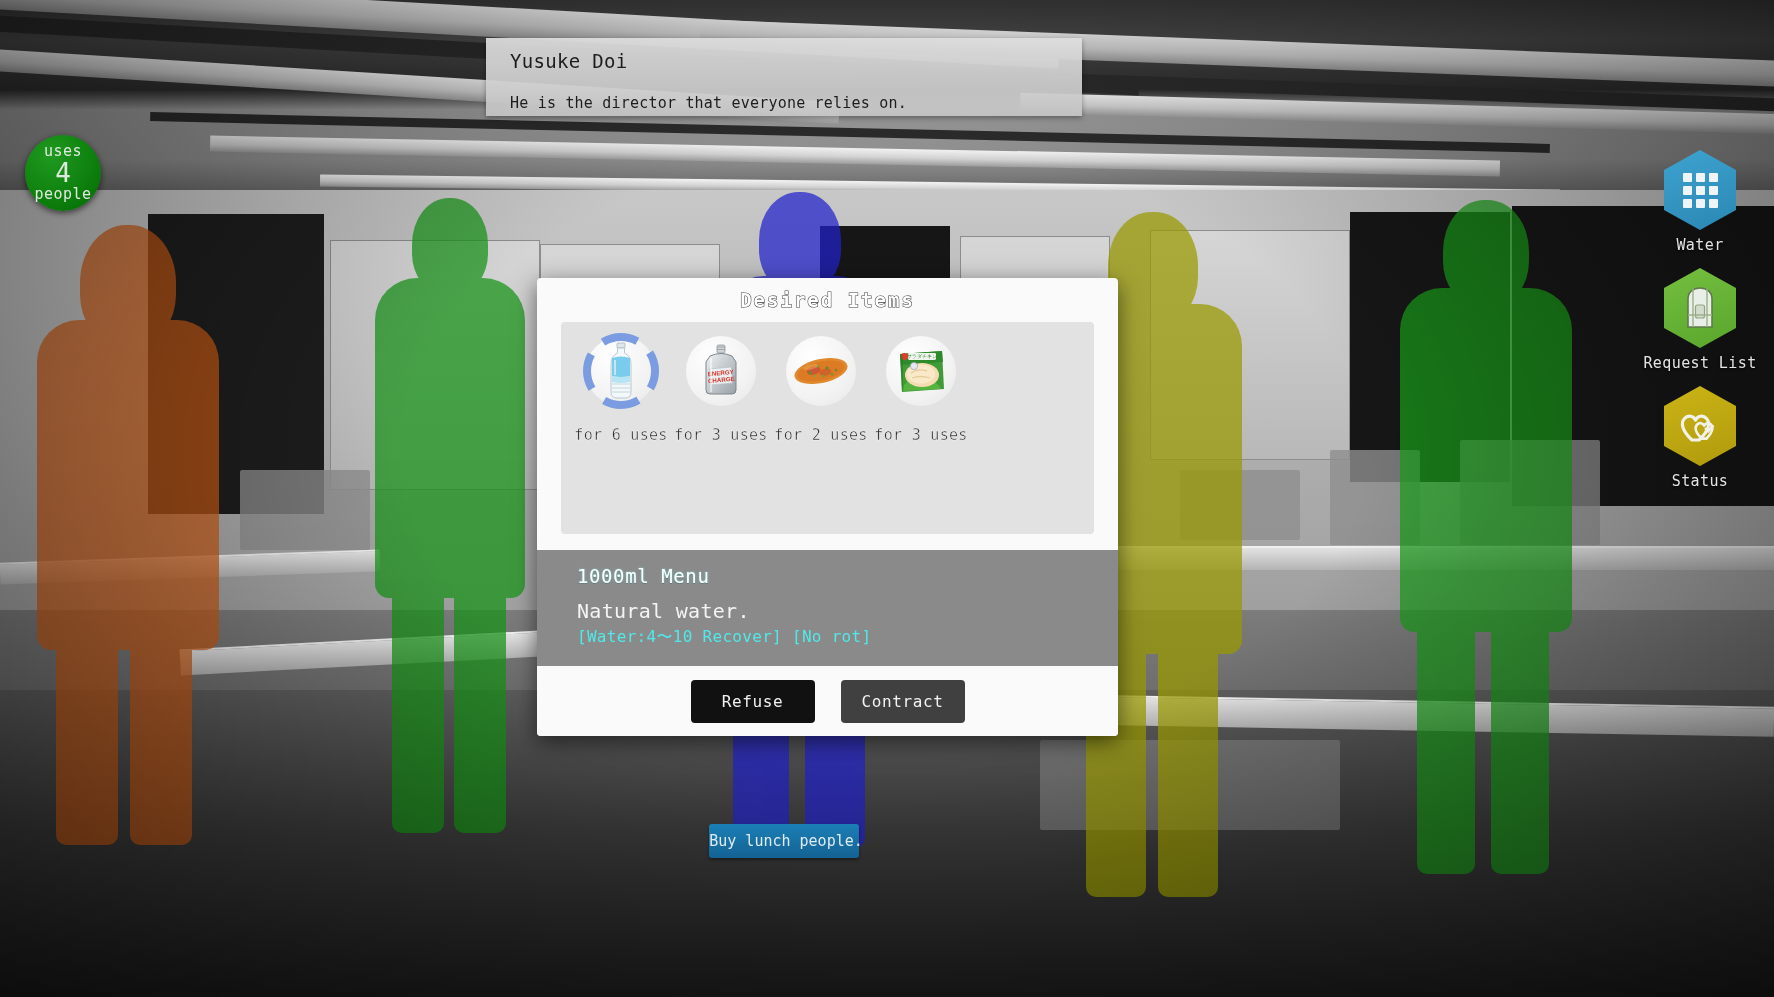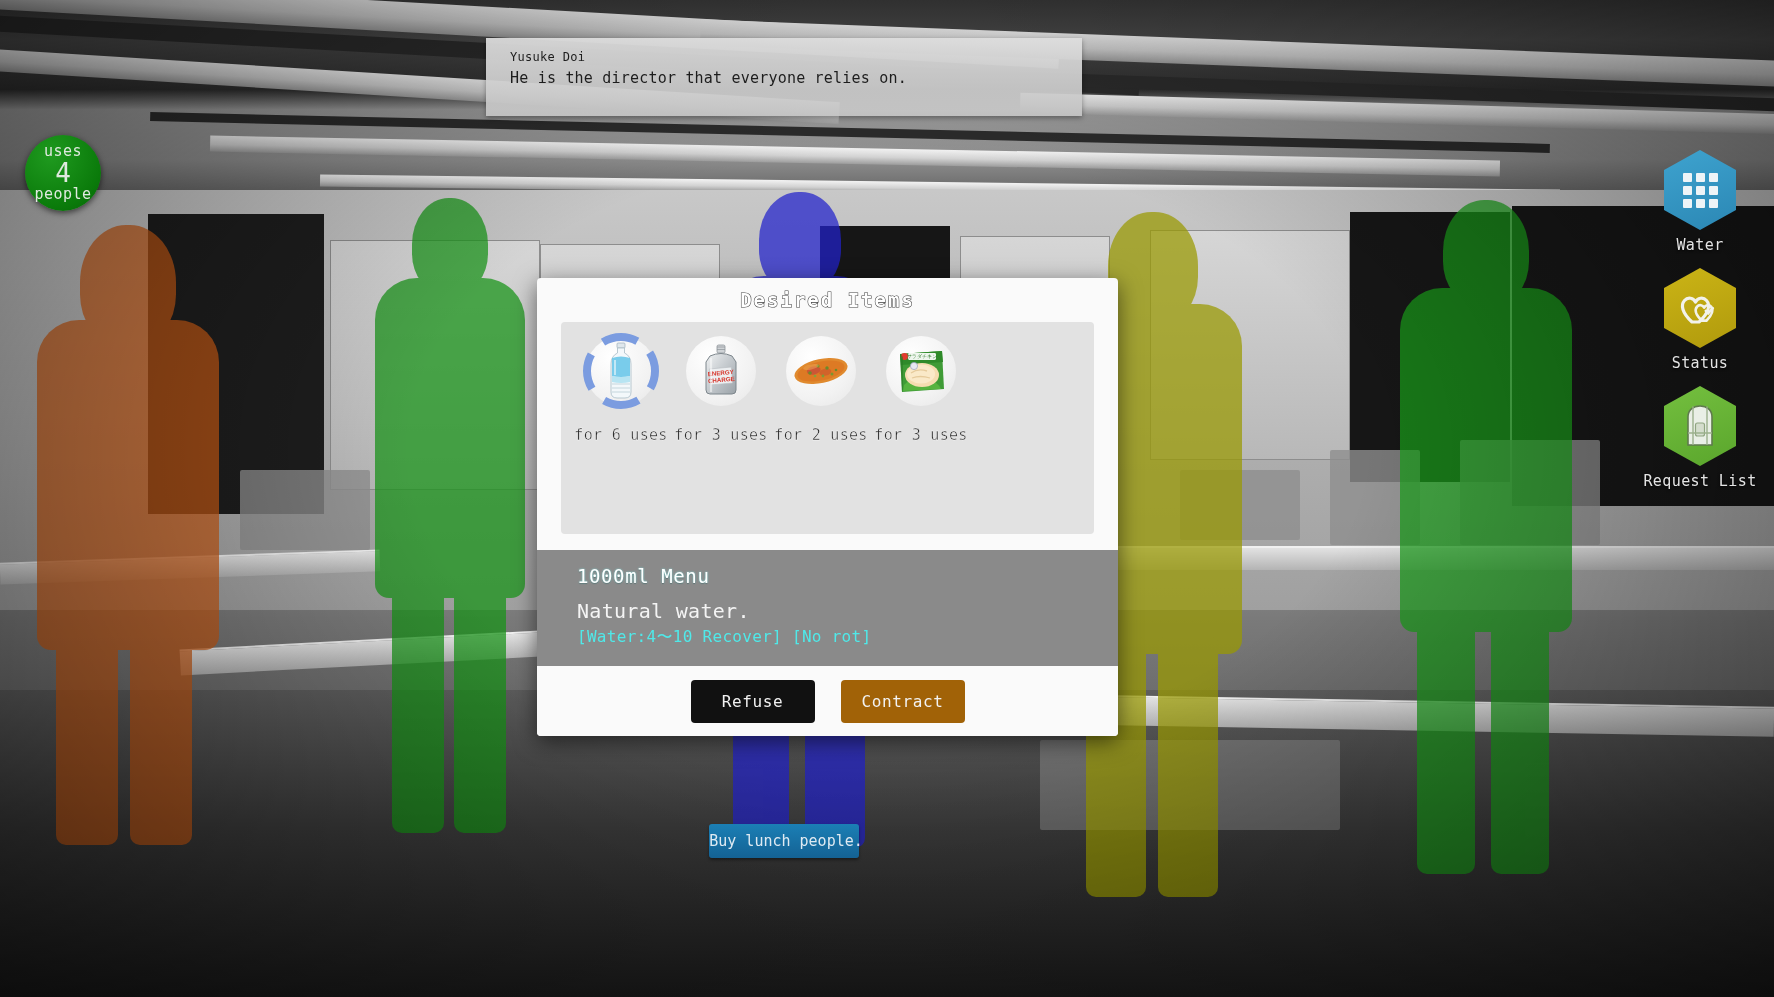"Yusuke Doi" #char-tip .ct-name { font-size: 12px -> 19px; margin-bottom: 5px -> 22px }
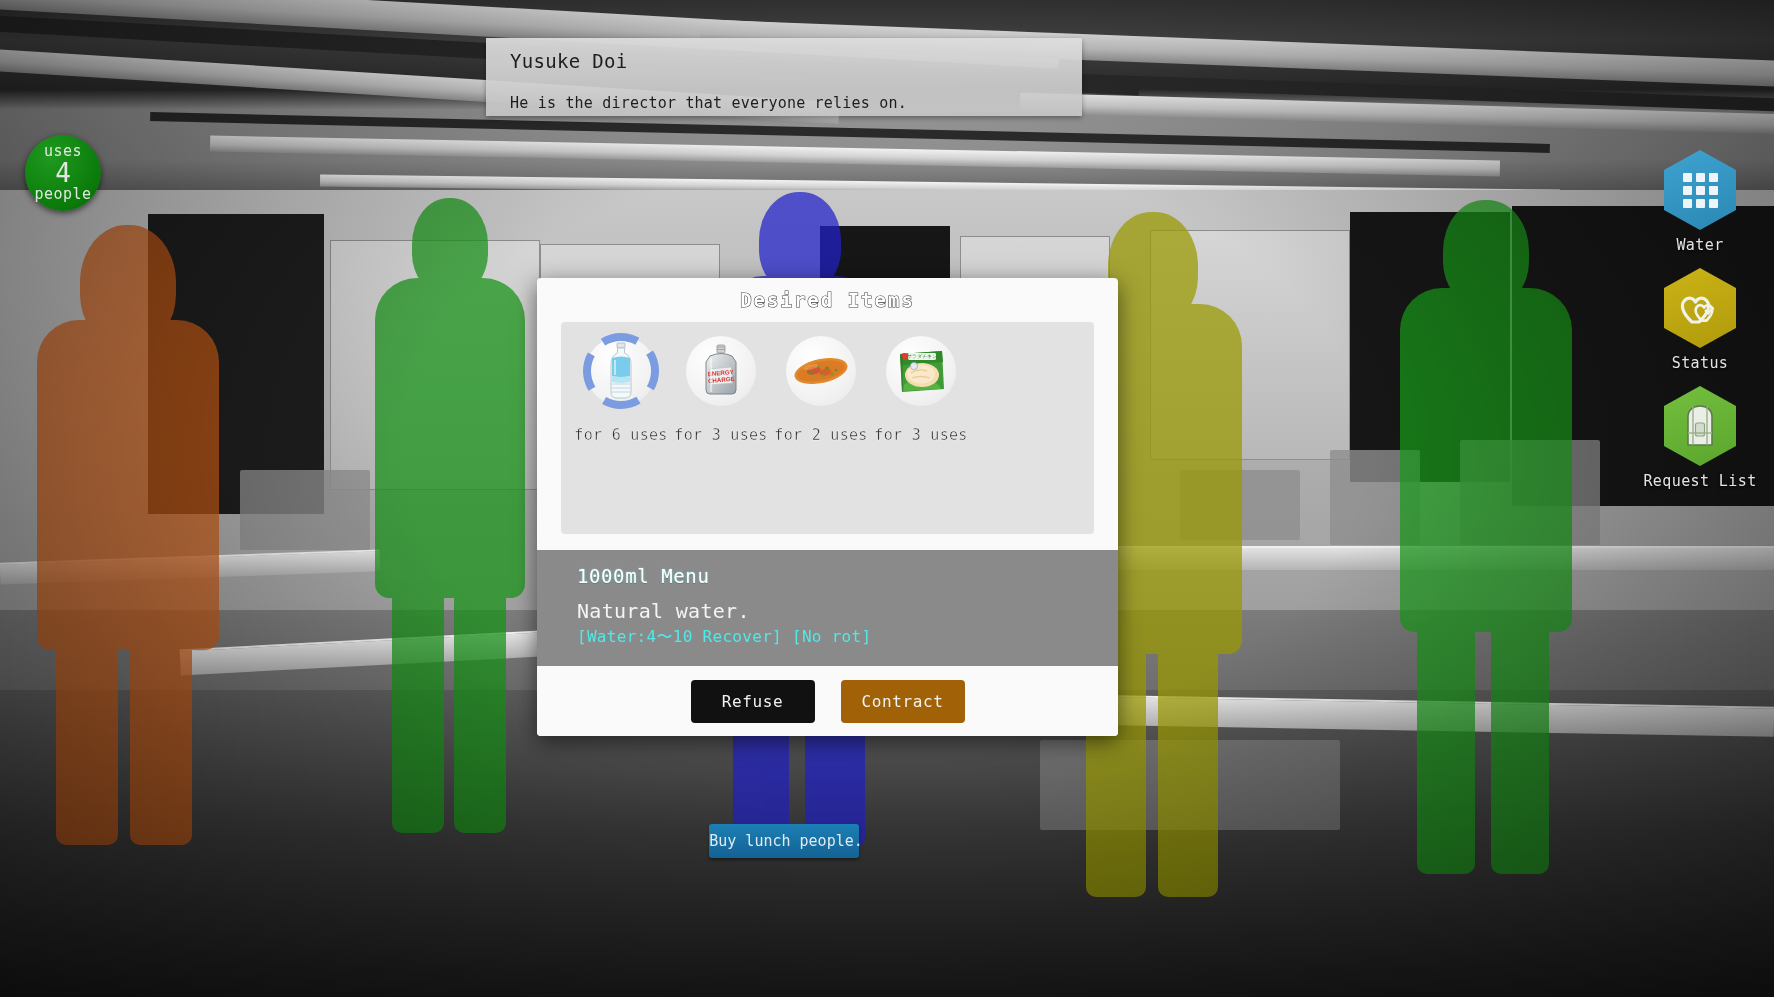"Status" div.side-item { order: before "Request List" -> after "Request List" }
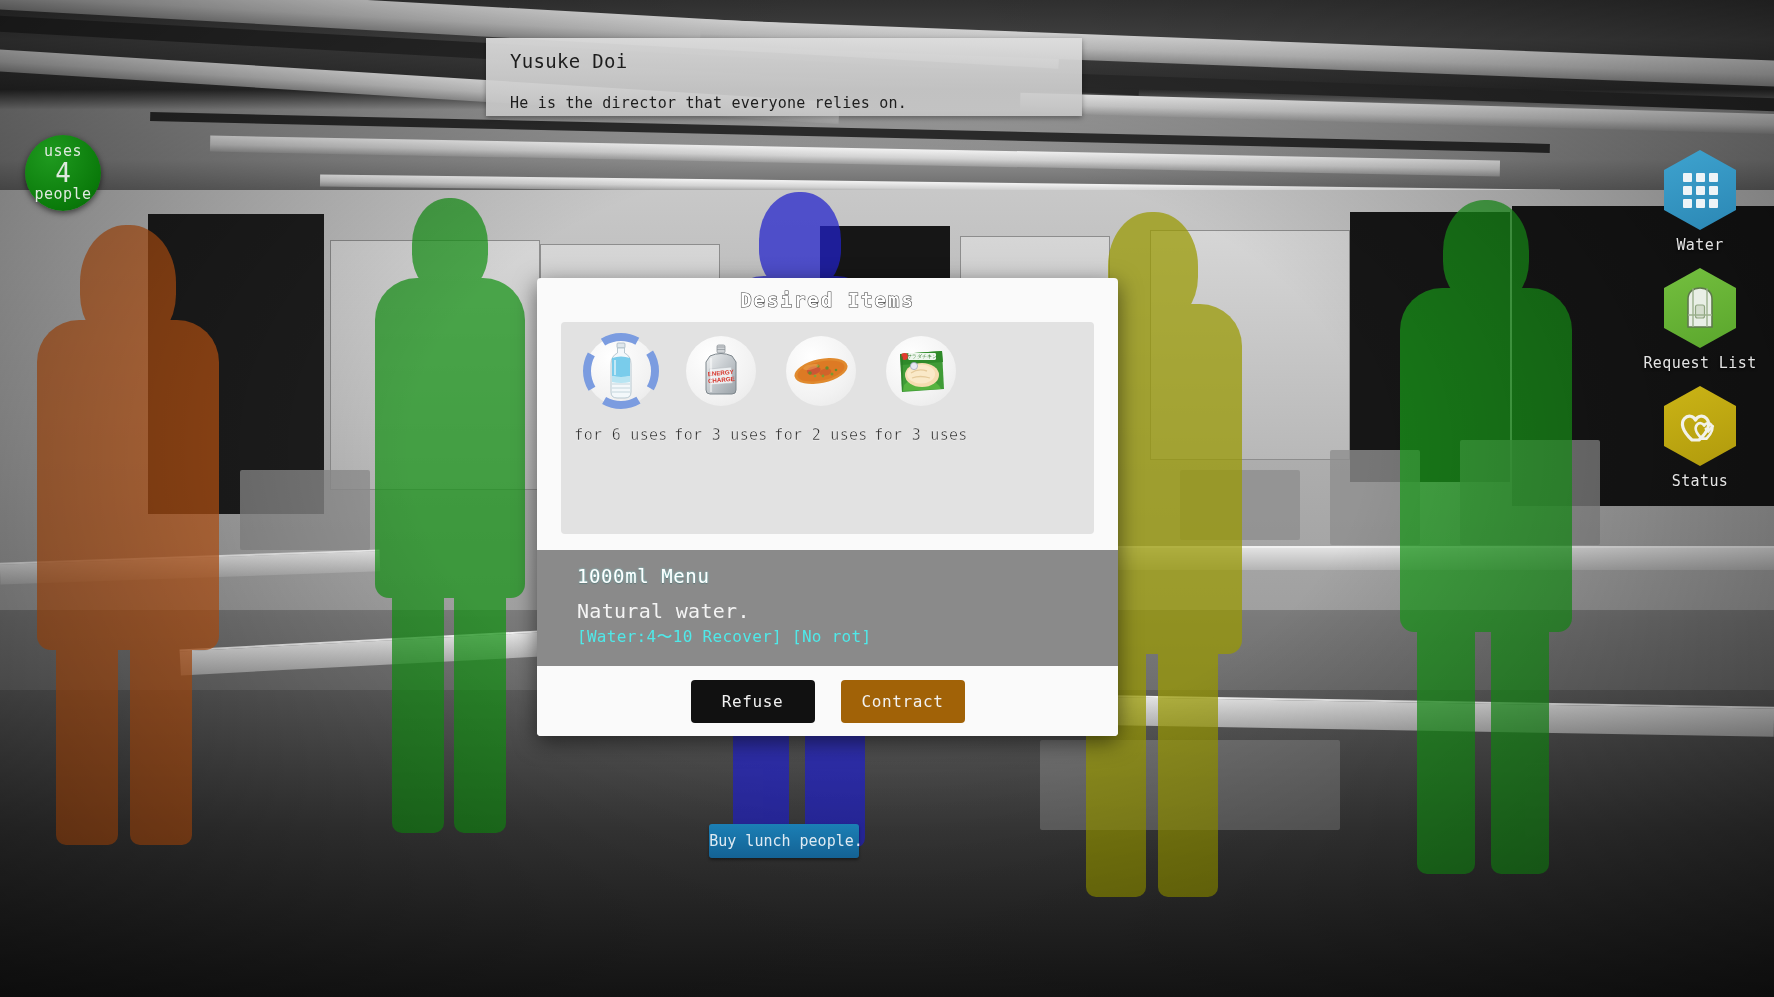"Contract" #btn-contract { background: #a16207 -> #404040 }
